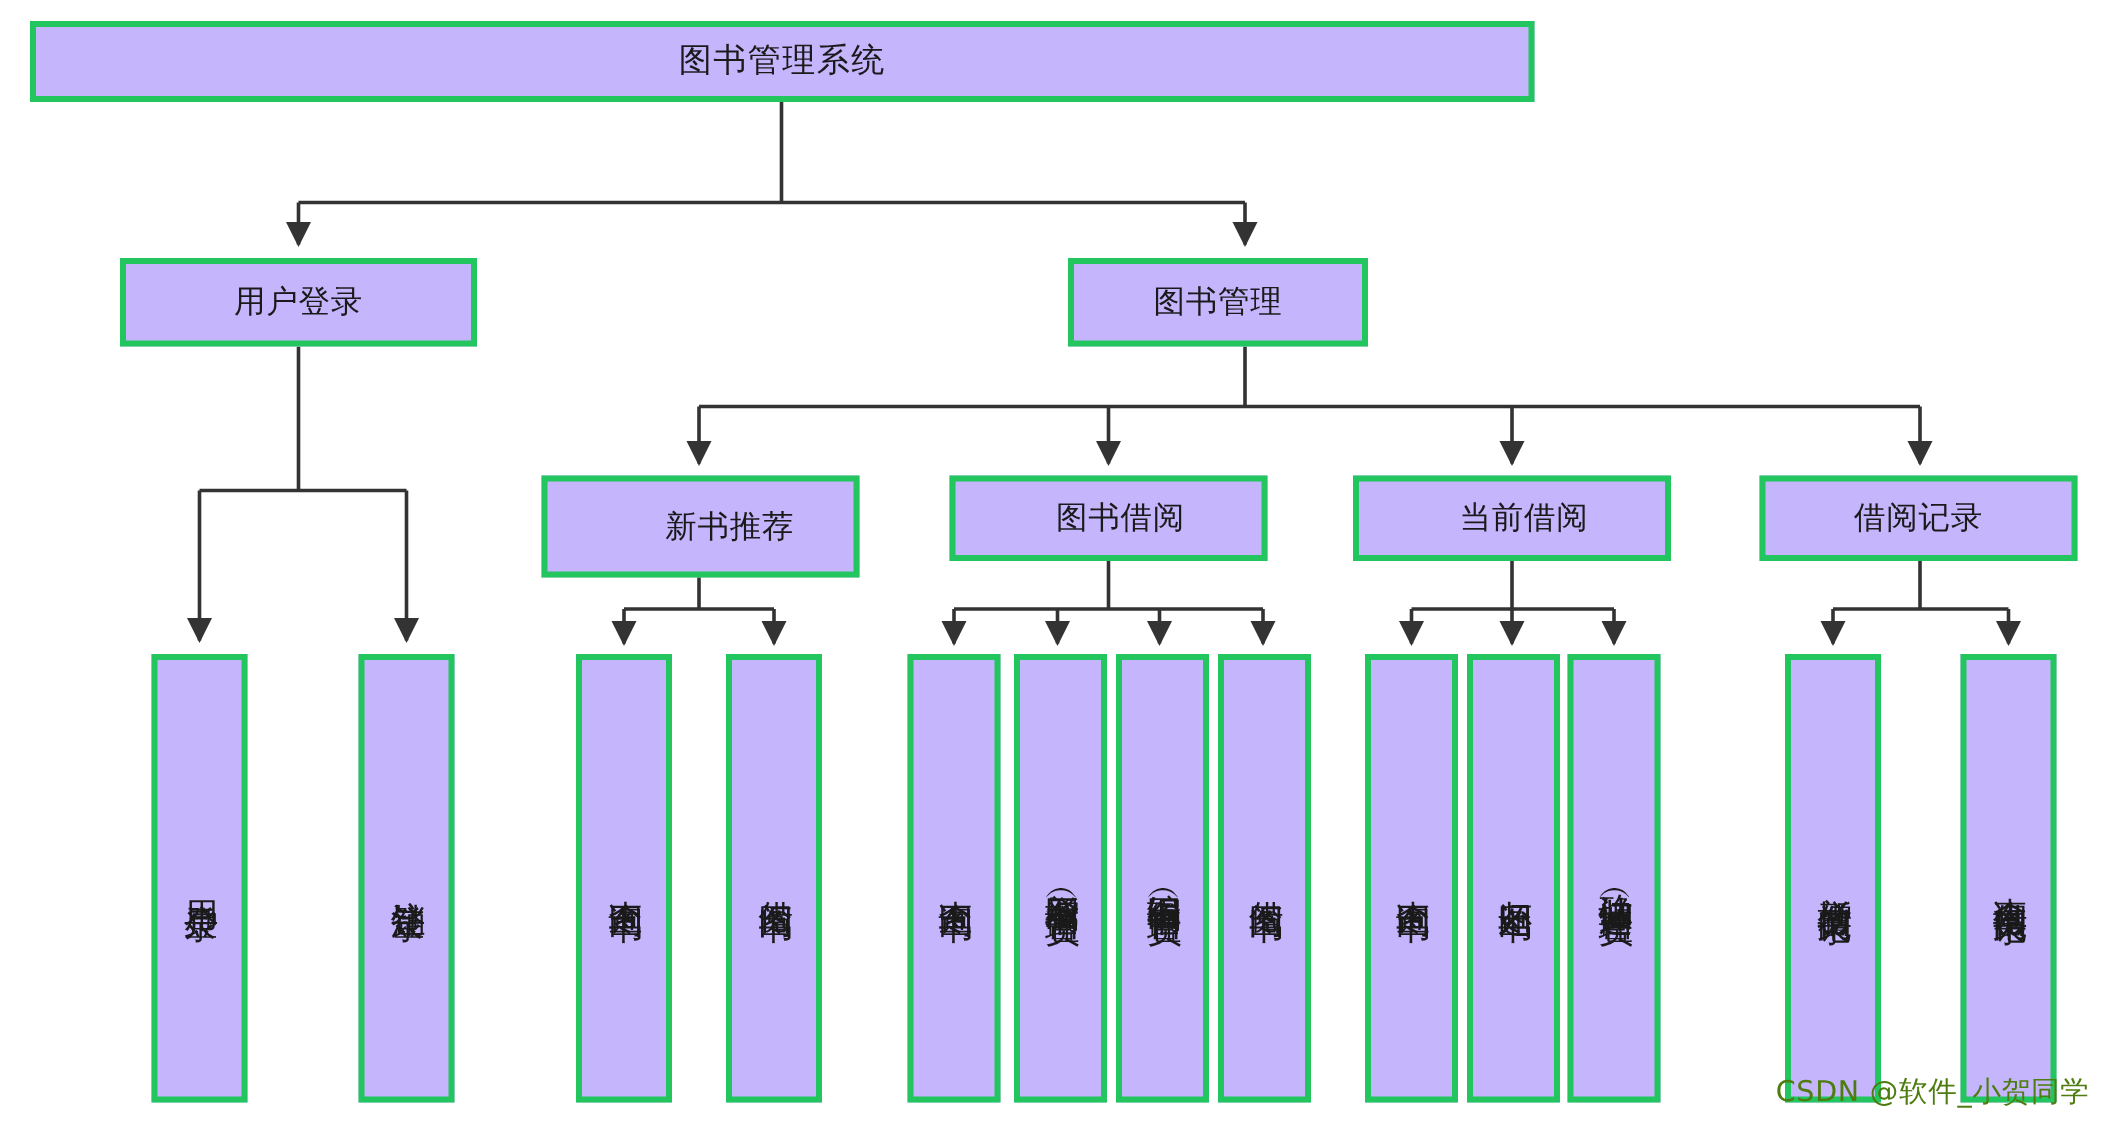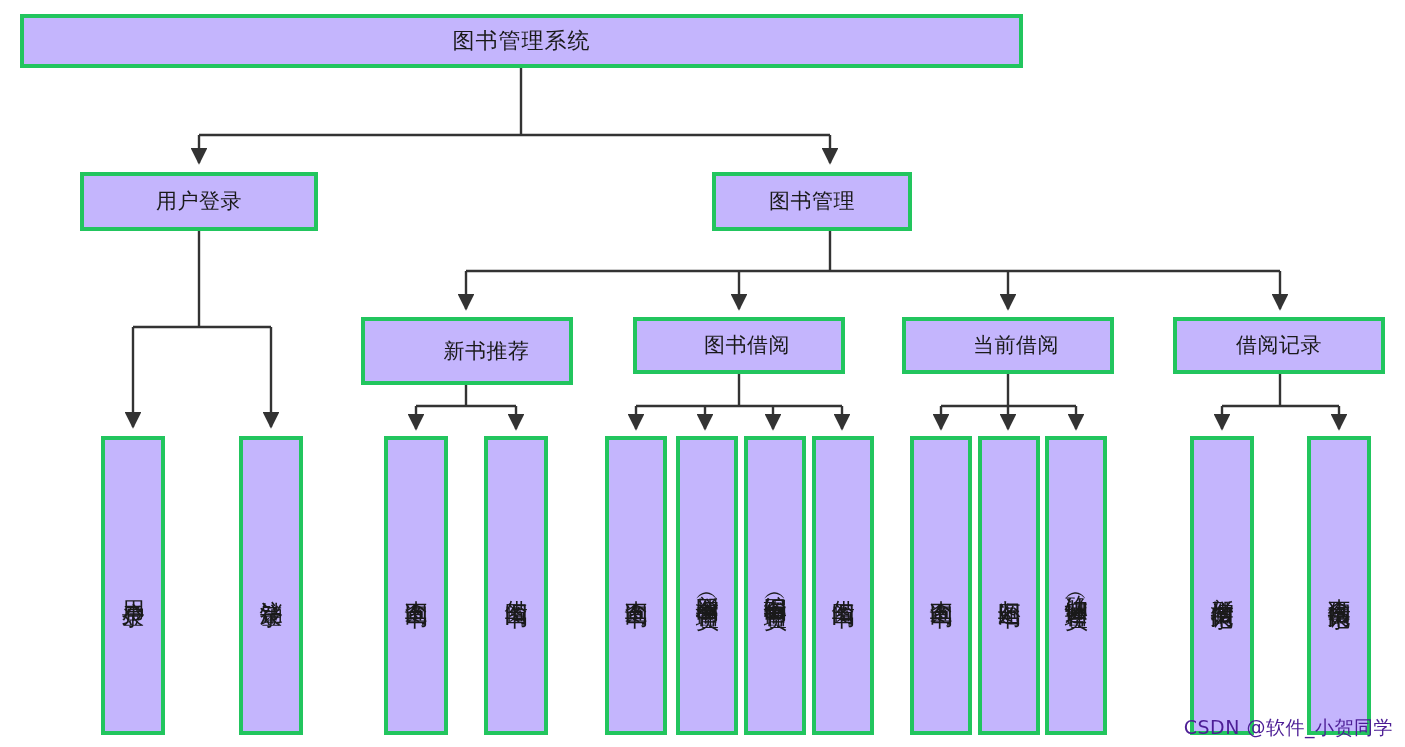"CSDN @软件_小贺同学" #watermark { color: #4c1d95 -> #4d7c0f }
